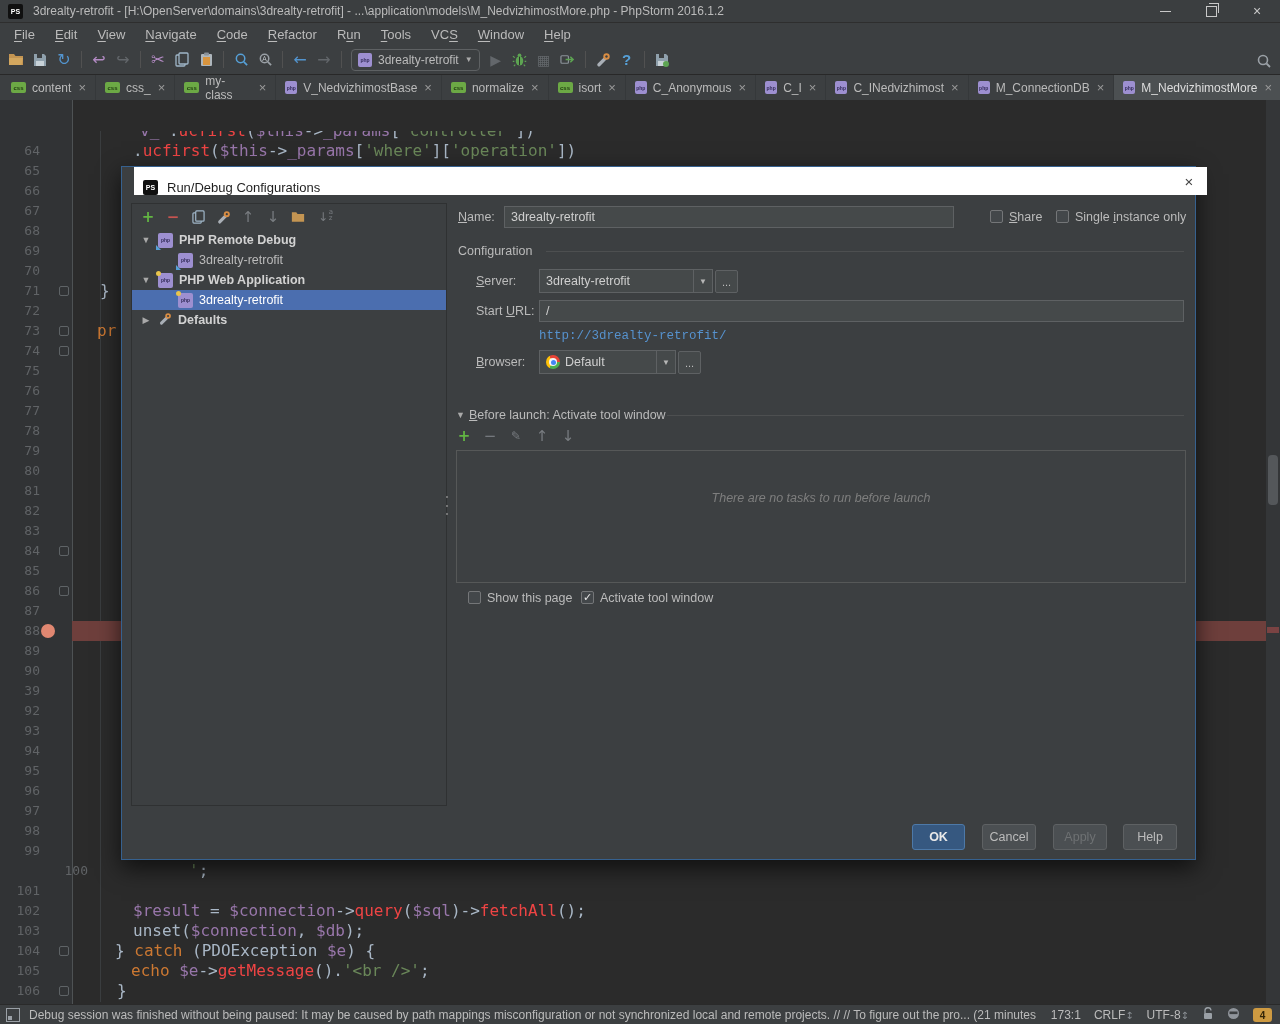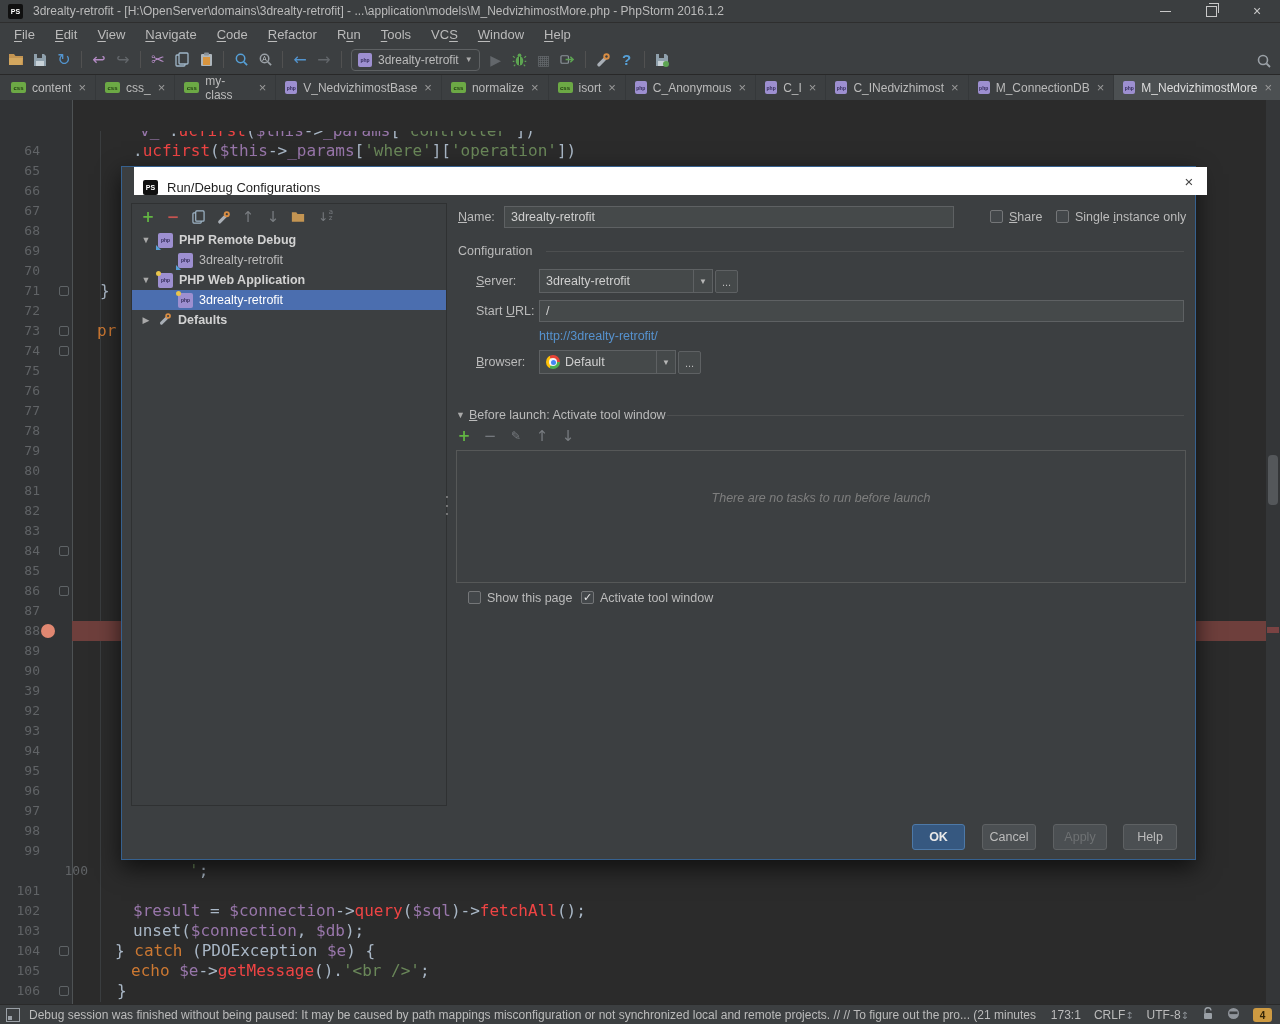"http://3drealty-retrofit/" span.link { font-family: none -> Liberation Mono, monospace }
